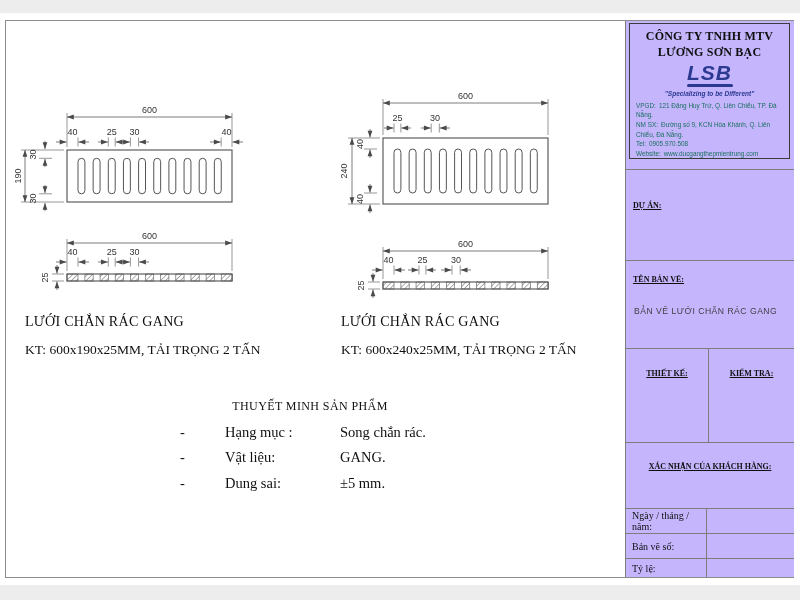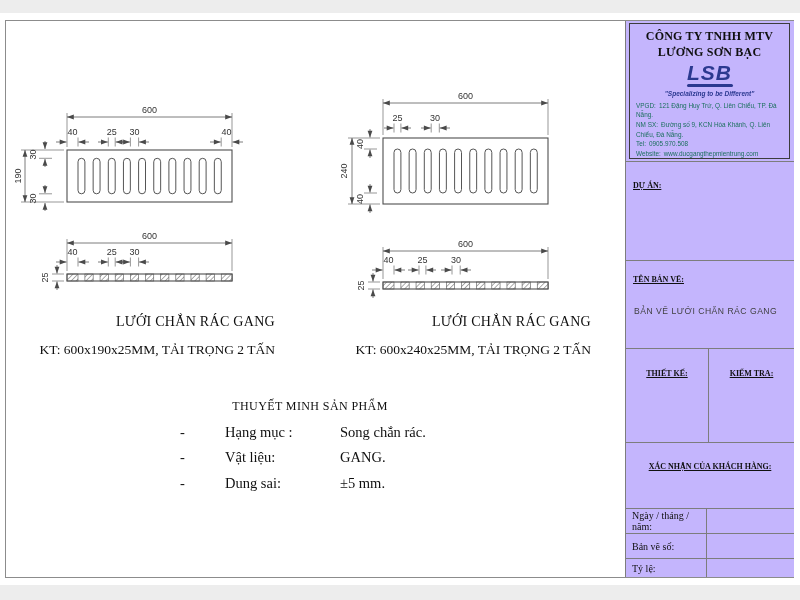"DỰ ÁN:" .sec-duan { padding: 12px 0 0 7px -> 24px 0 0 7px; top: 140px -> 148px }
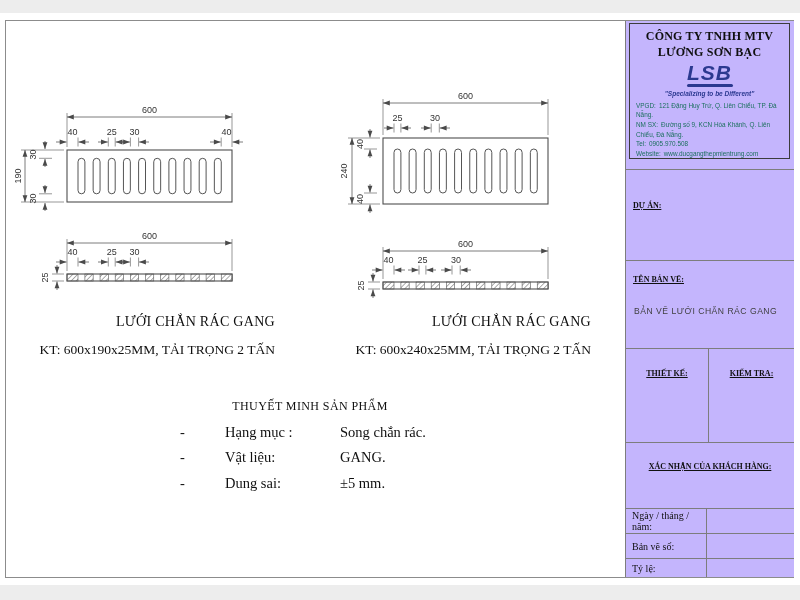"LƯỚI CHẮN RÁC GANG" .caption { text-align: right -> left }
